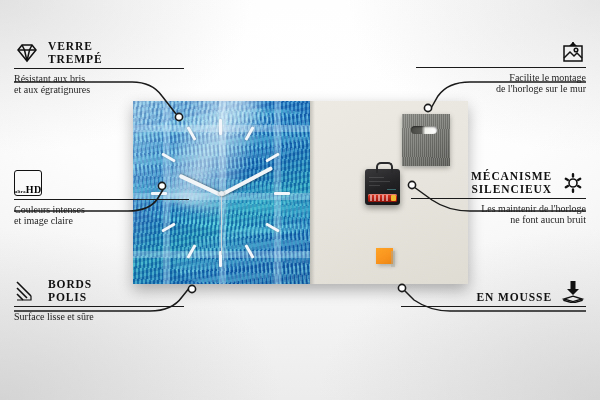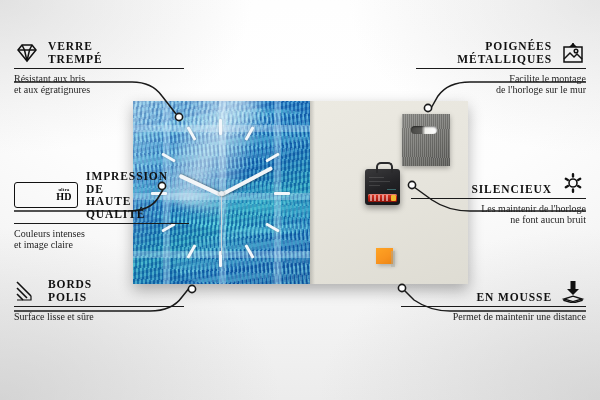"POIGNÉES" span.co-title { html: <span> <span>POIGNÉES</span><br> <span>MÉTALLIQUES</span> </span> -> none }
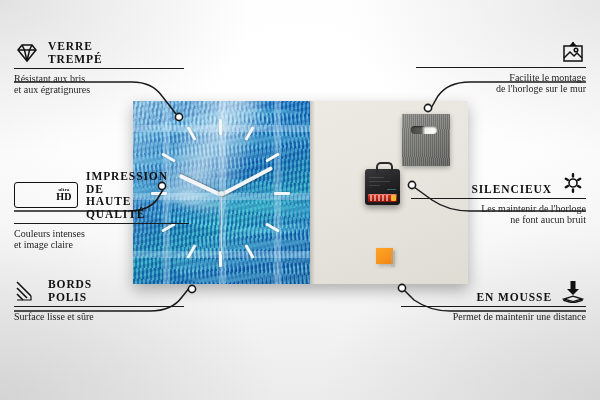"IMPRESSION DE" span.co-title { html: <span> <span>IMPRESSION DE</span><br> <span>HAUTE QUALITÉ</span> </span> -> none }
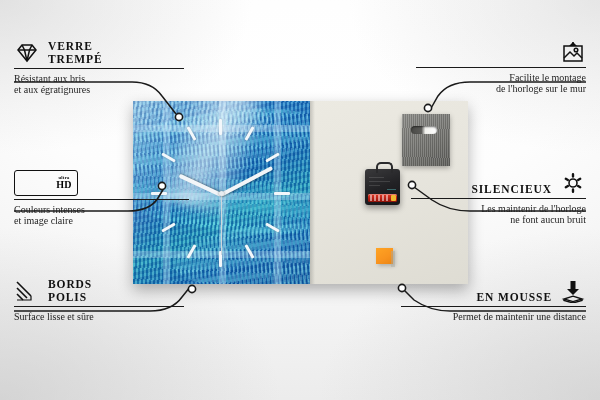"MÉCANISME" span { html: none -> <span>MÉCANISME</span> }
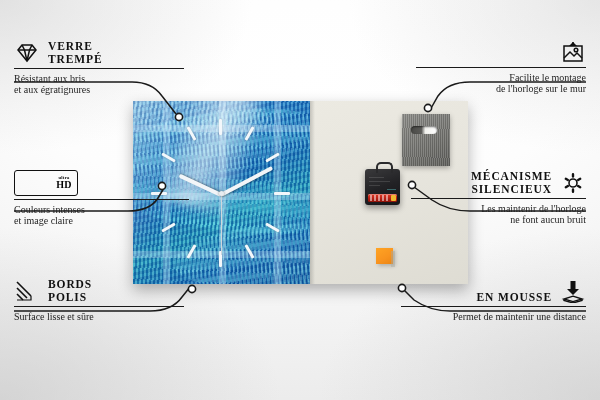"HD" span.ic { align-items: center -> flex-end; flex-direction: column -> row; padding-left: 36px -> none }
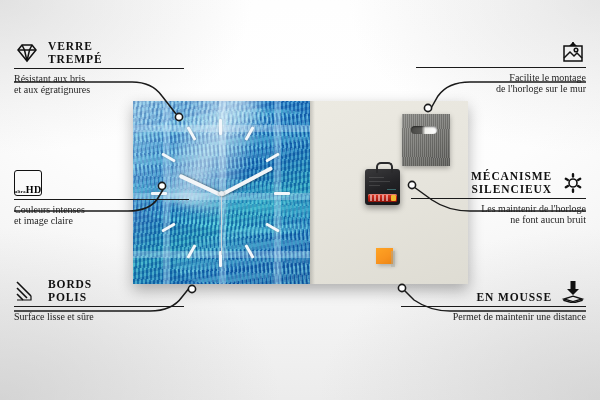"Permet de maintenir une distance" span { html: <span>Permet de maintenir une distance</span> -> none }
